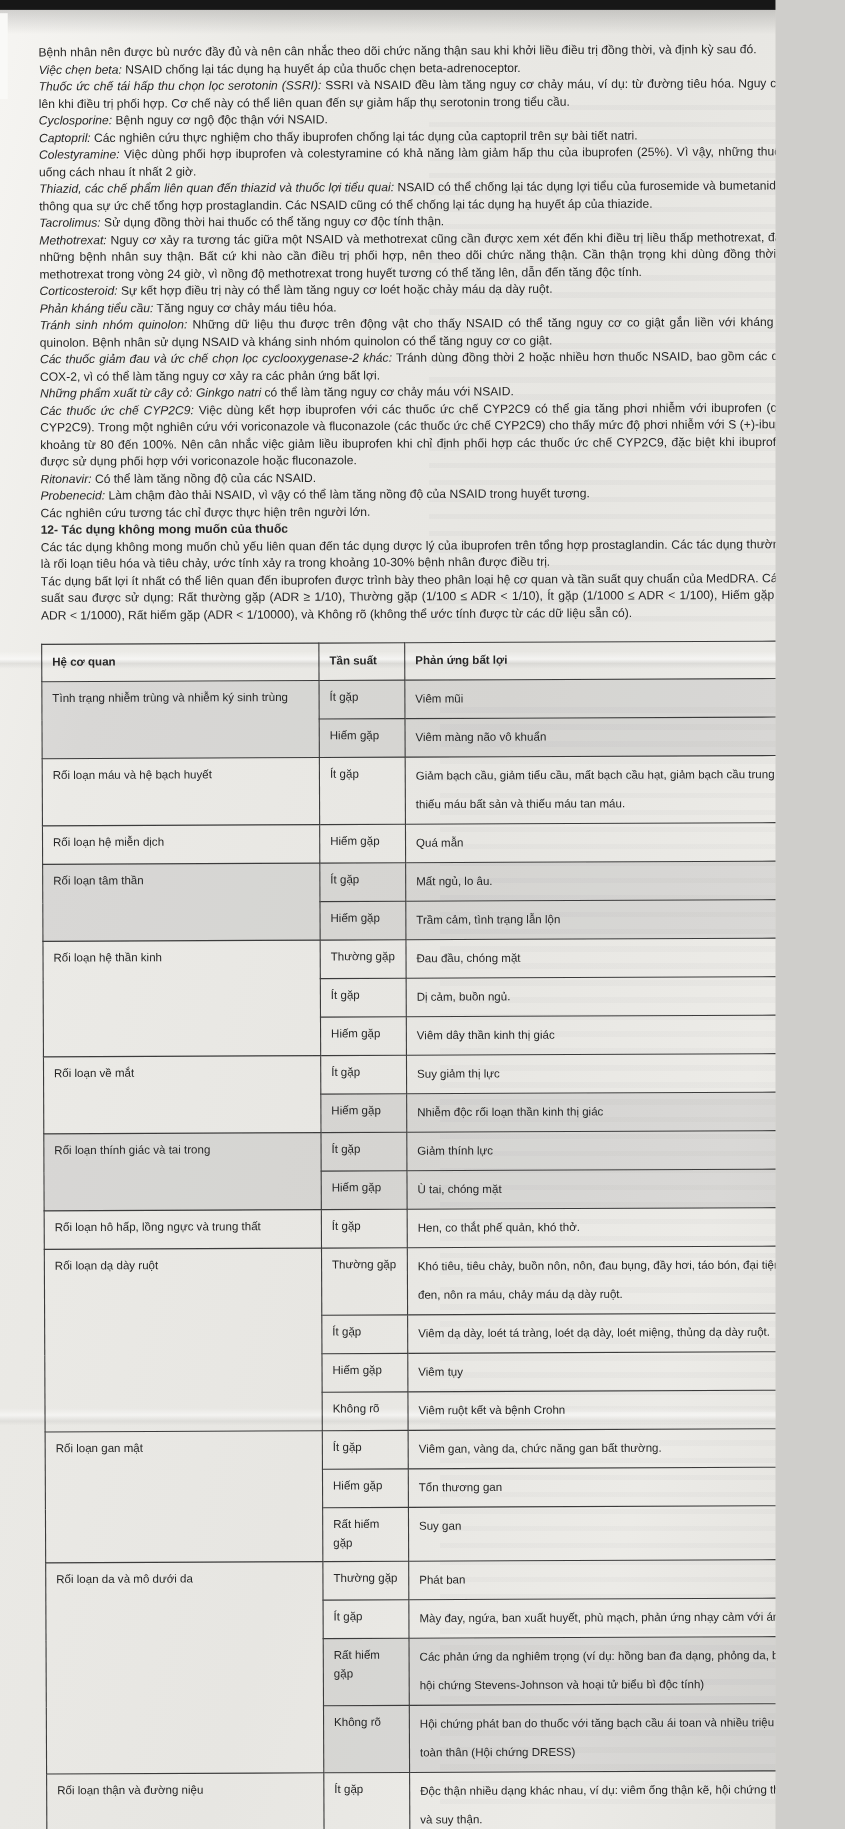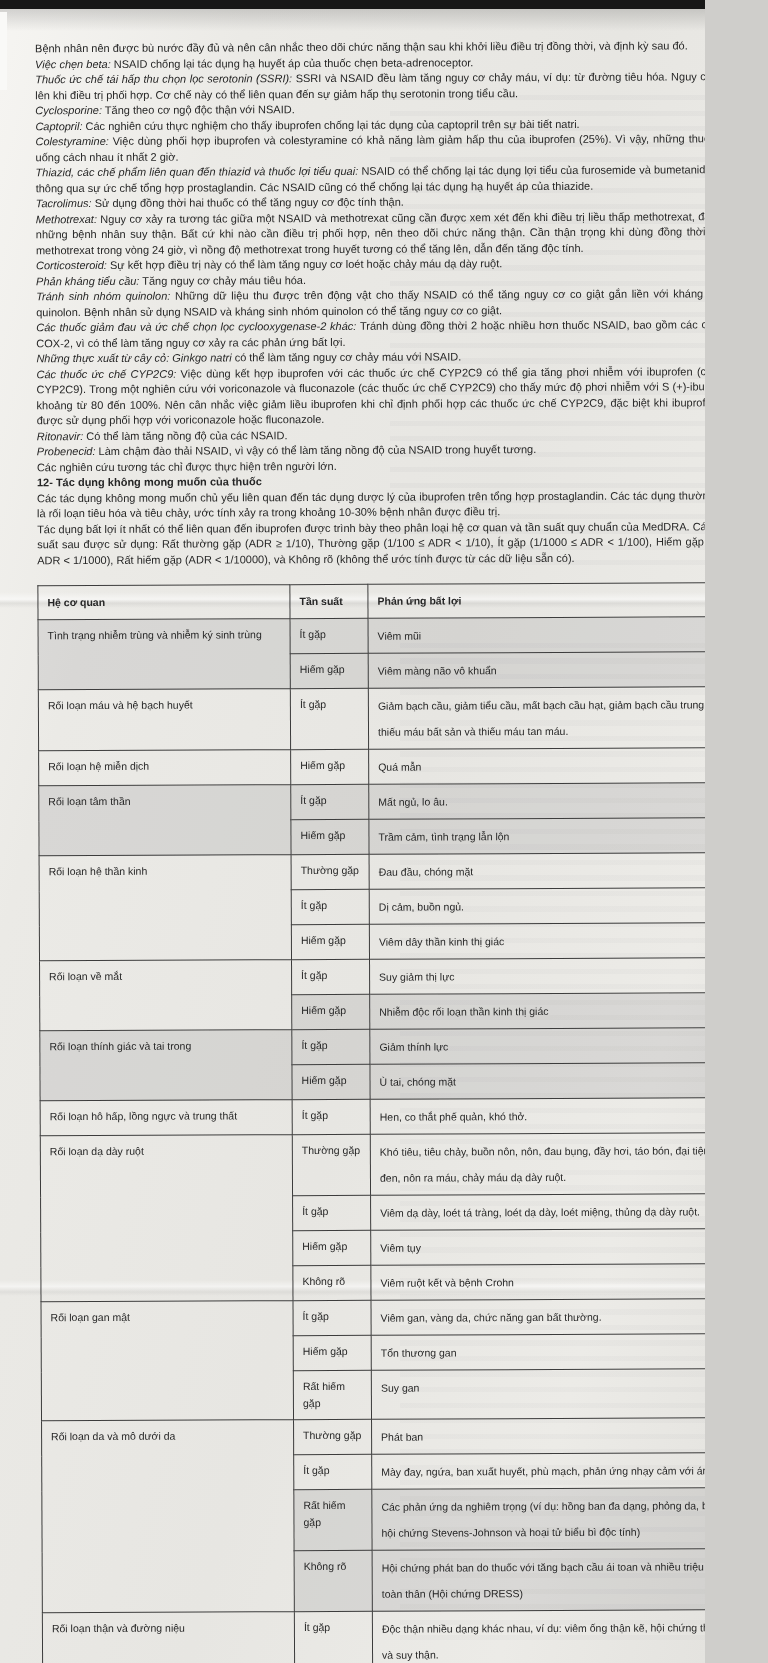"Tăng theo cơ ngộ độc" span { text: Tăng theo -> Bệnh nguy }
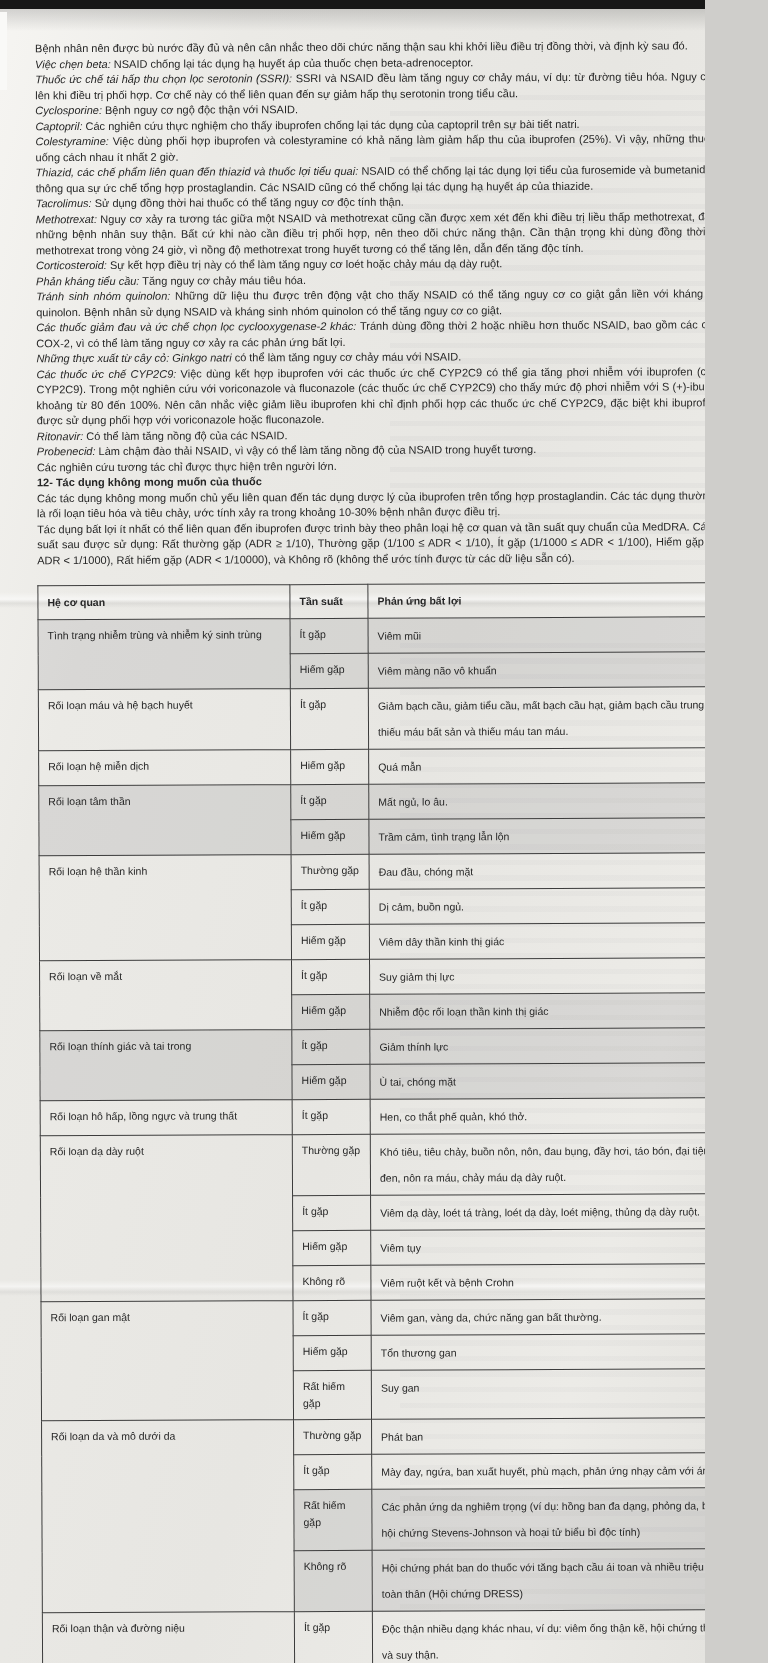"Những thực xuất từ cây" i.lead { text: thực -> phẩm }
